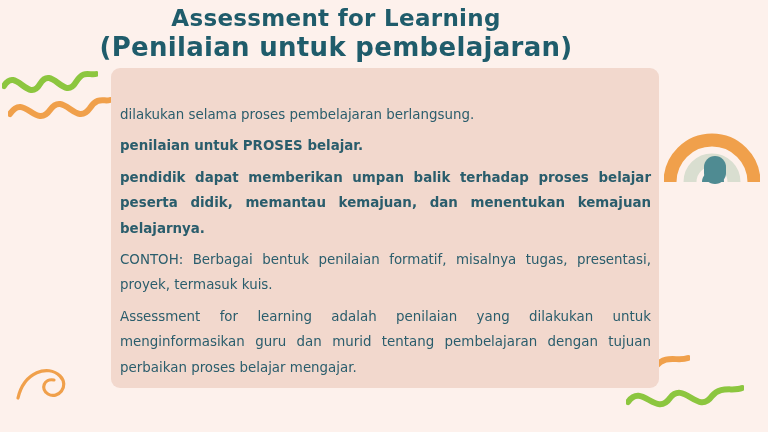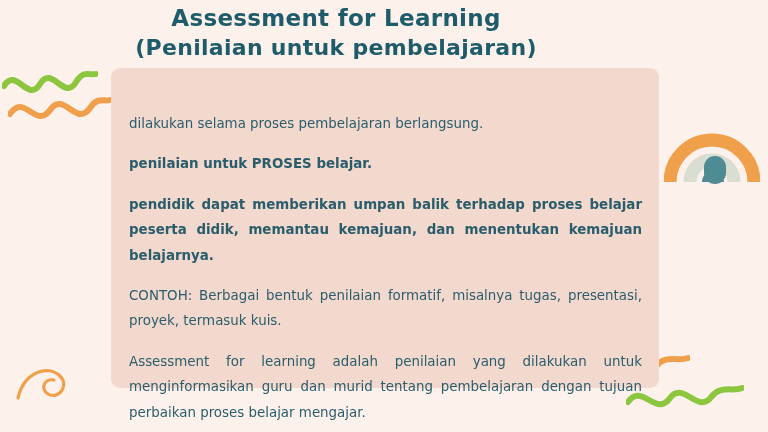"(Penilaian untuk pembelajaran)" .title-line.second { font-size: 22px -> 26px }
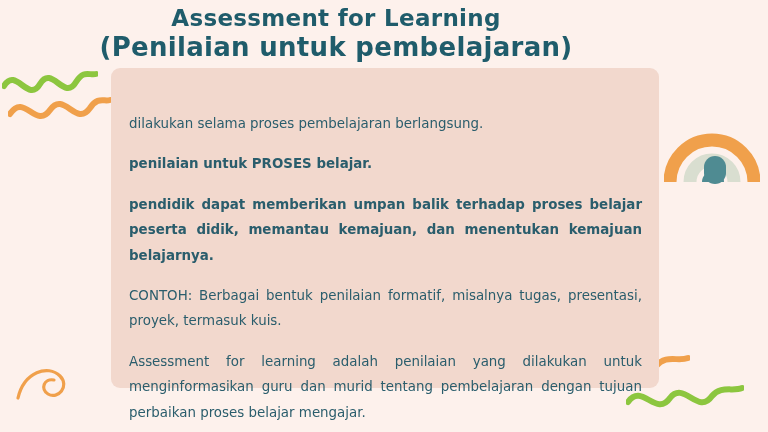"dilakukan selama proses pembelajaran" .para { margin: 15px -> 6px }
